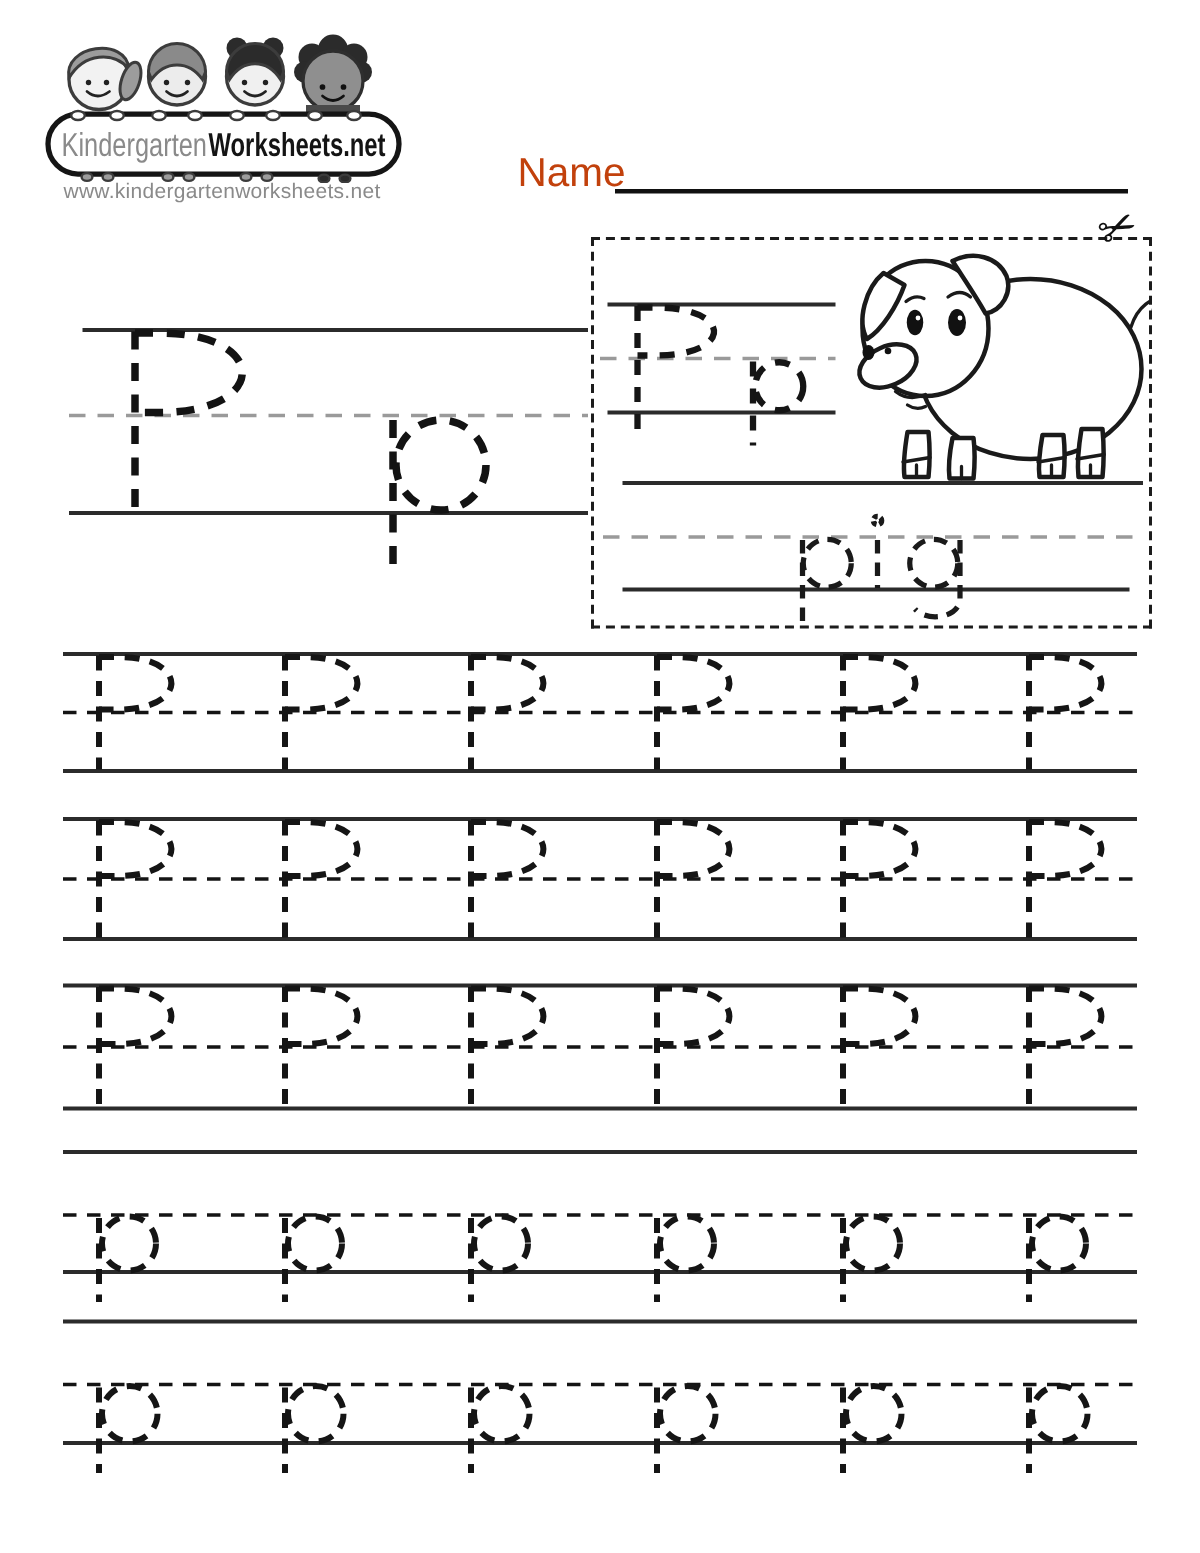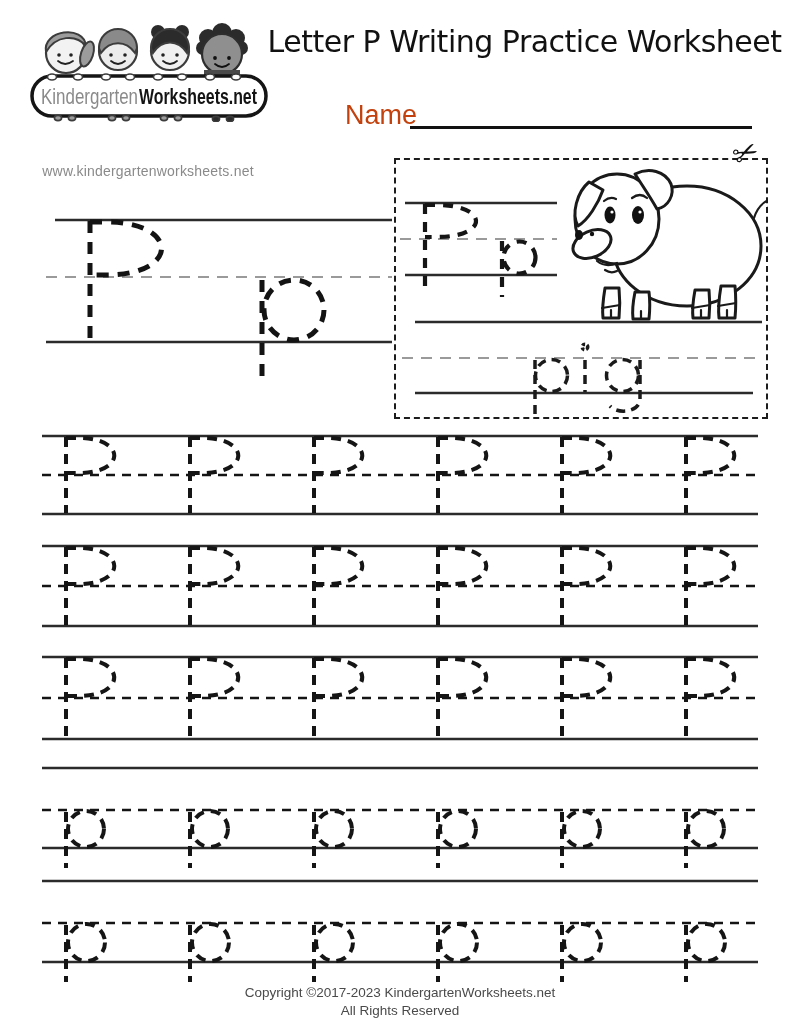"Letter P Writing Practice Worksheet" div.abs { html: <div>Letter P Writing Practice Worksheet</div> -> none }
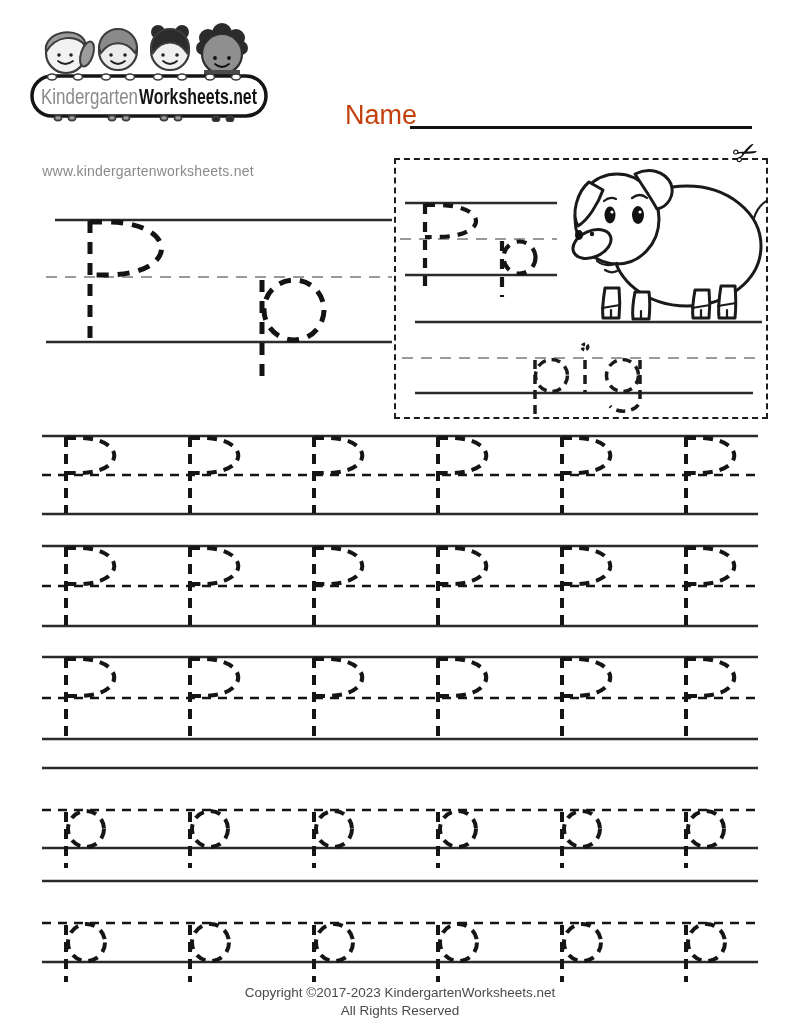"www.kindergartenworksheets.net" .logo-url { margin-top: 44px -> none }
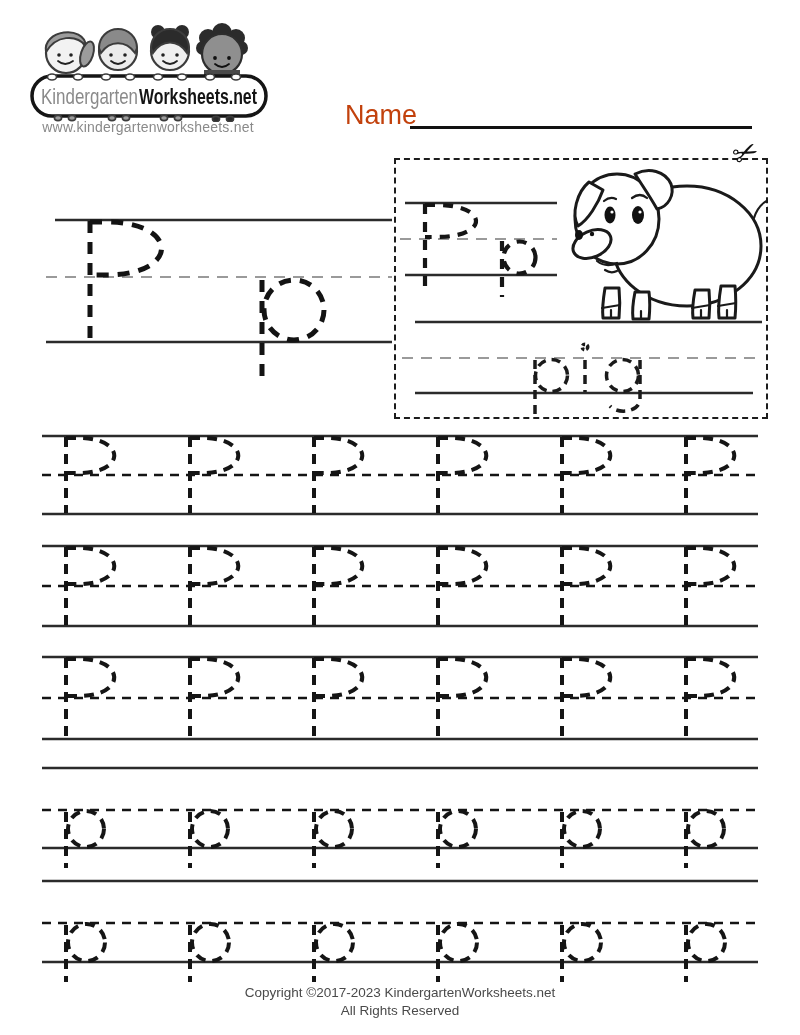"Copyright ©2017-2023" div.abs { html: <div> <div>Copyright ©2017-2023 KindergartenWorksheets.net</div> <div>All Rights Reserved</div> </div> -> none }
